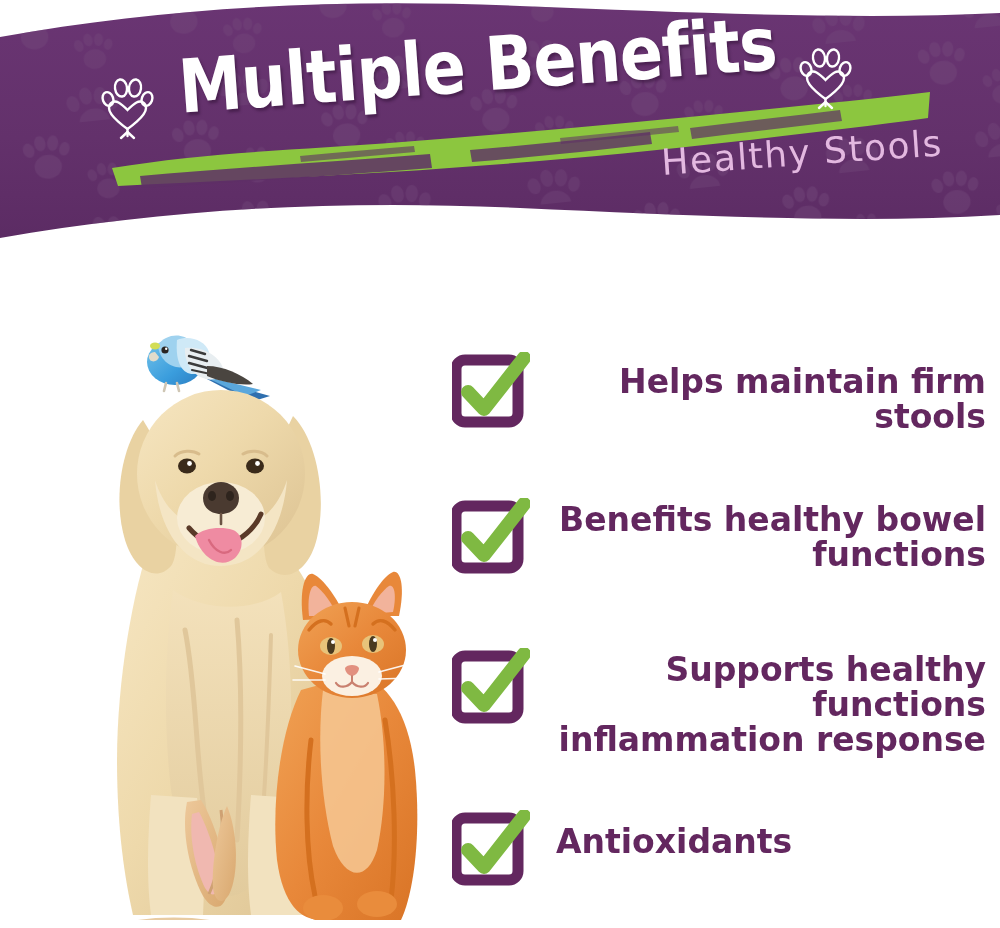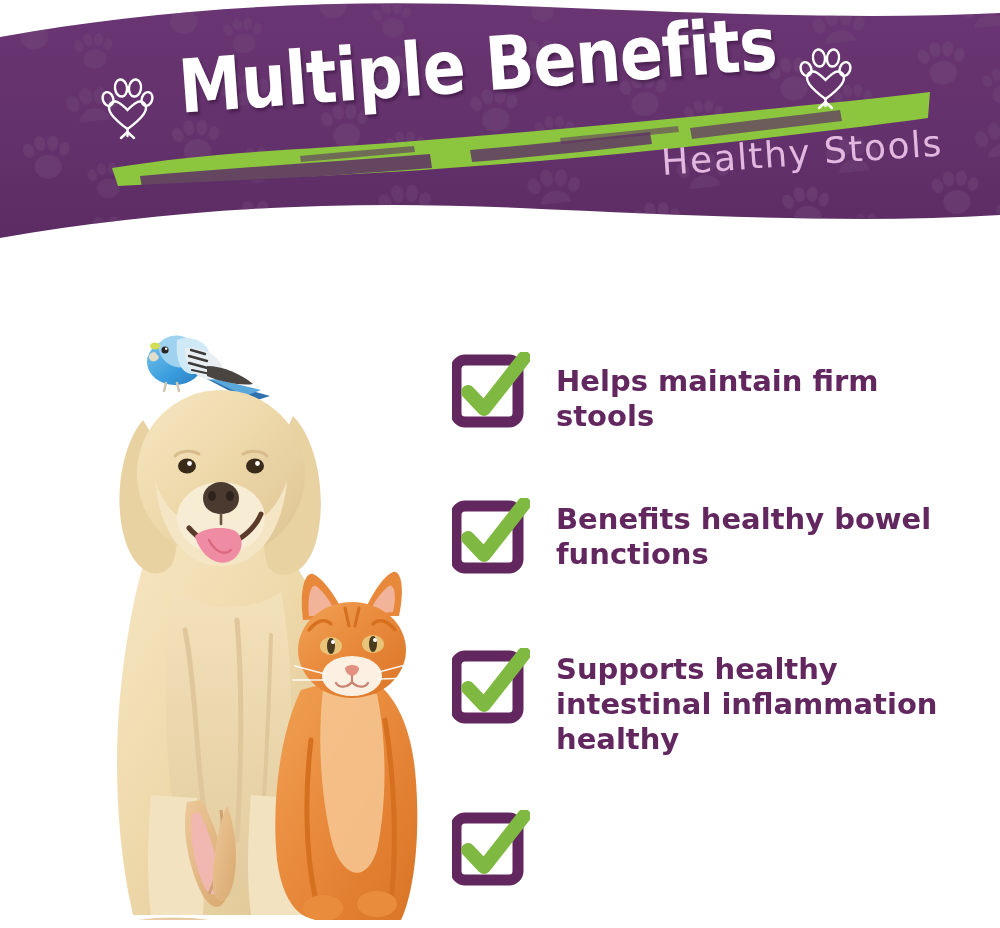"Helps maintain firm stools" .benefit-label { font-size: 29px -> 33px; text-align: none -> right }
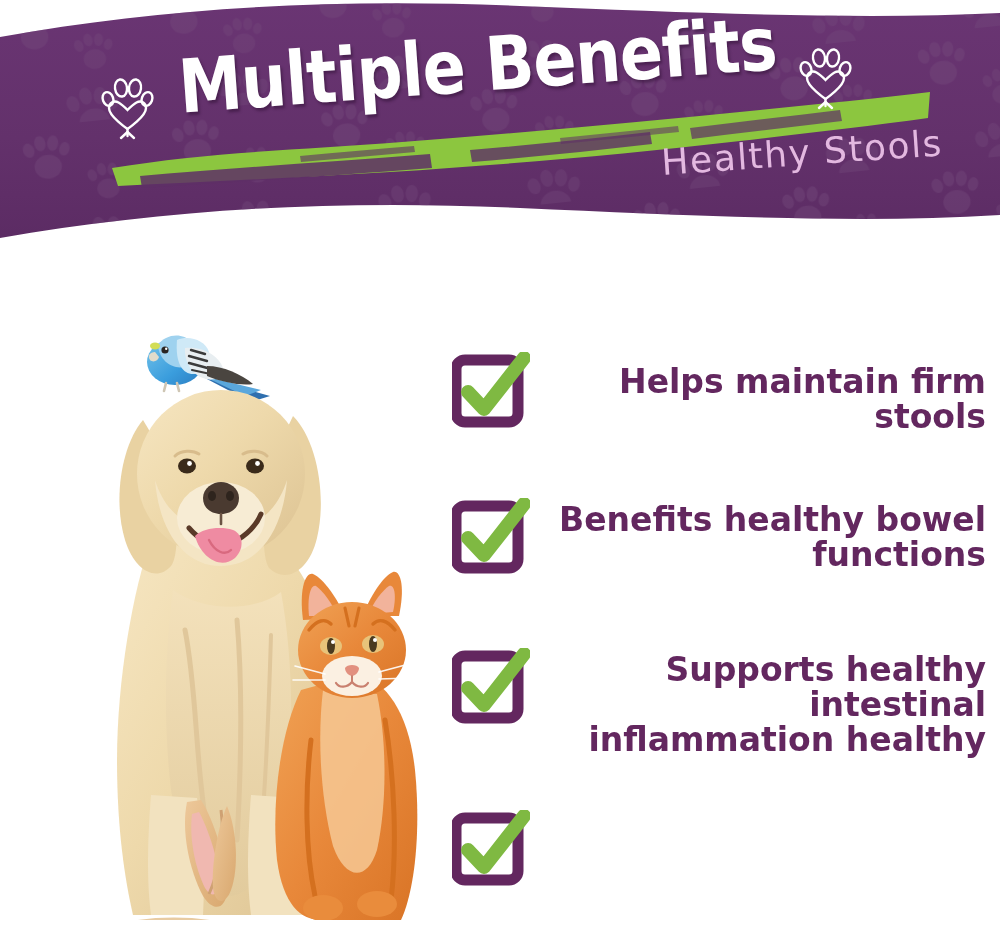"Supports healthy intestinal inflammation" div.benefit-label { text: intestinal inflammation healthy -> functions inflammation response }
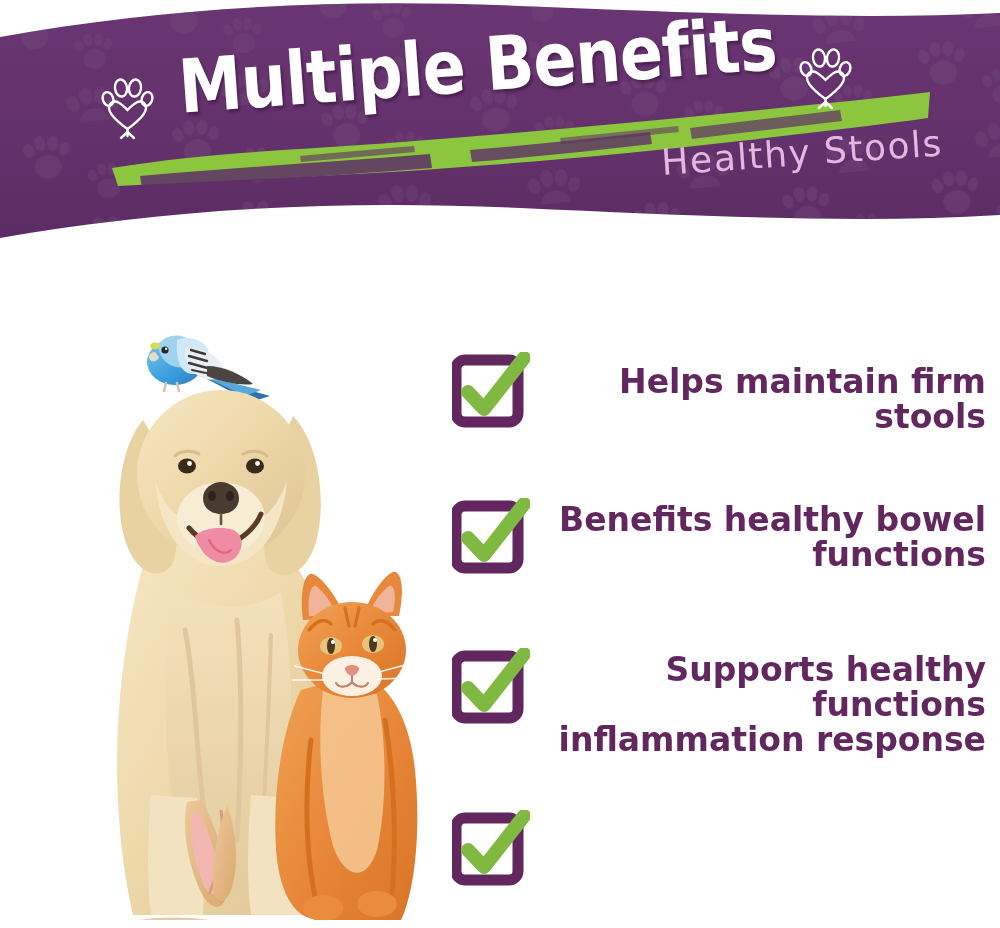"Antioxidants" div.benefit-label { html: none -> <div>Antioxidants</div> }
